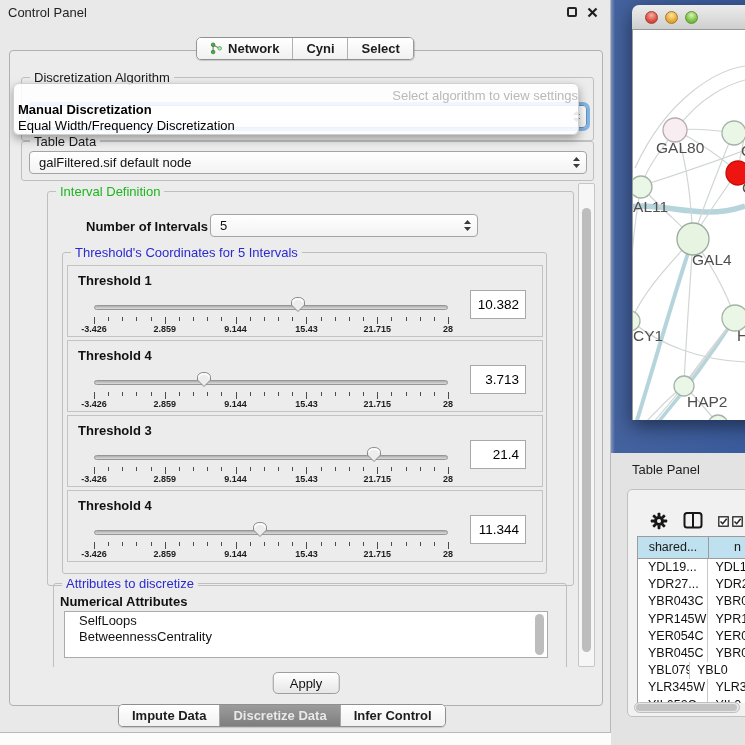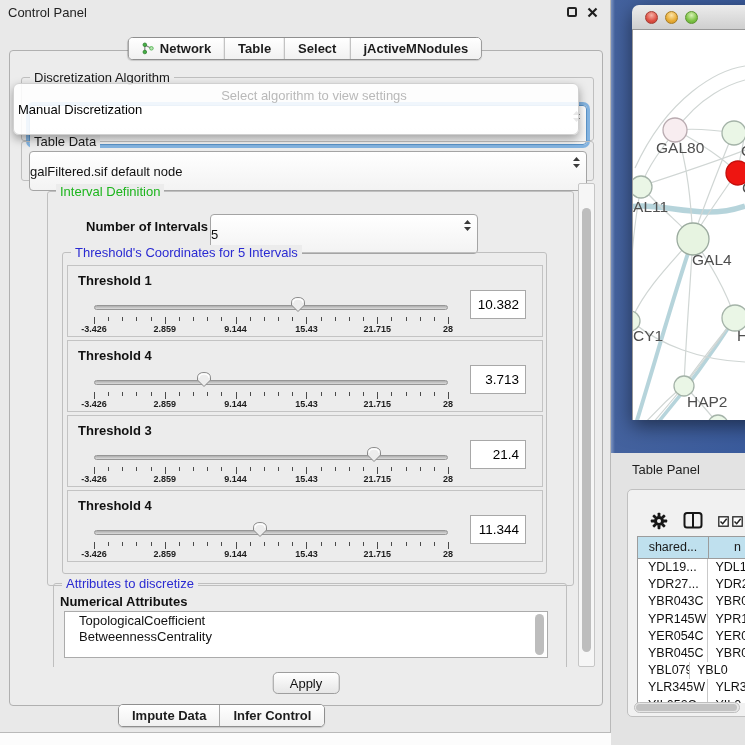"Table" span { text: Table -> Cyni }
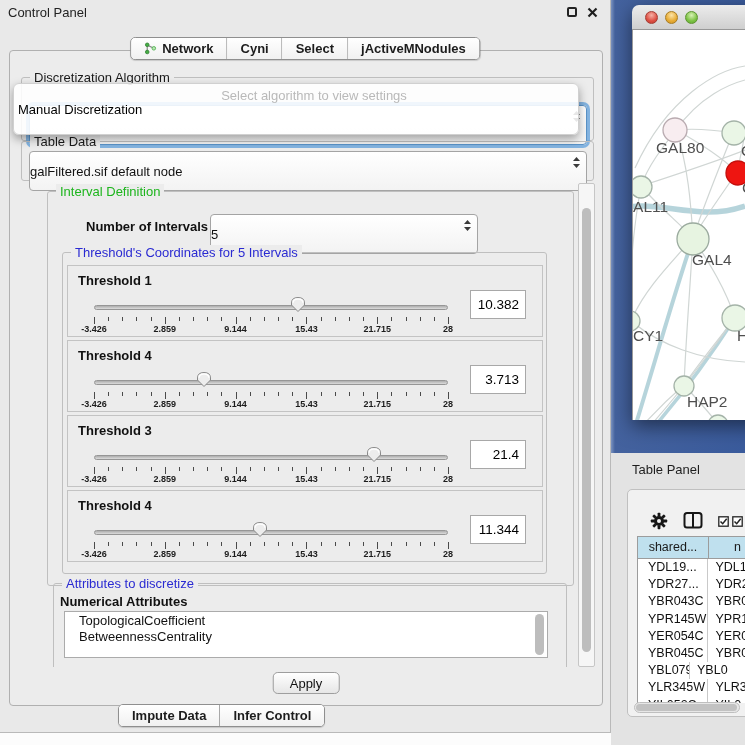"jActiveMNodules" div.seg { html: <div> <span>jActiveMNodules</span> </div> -> none }
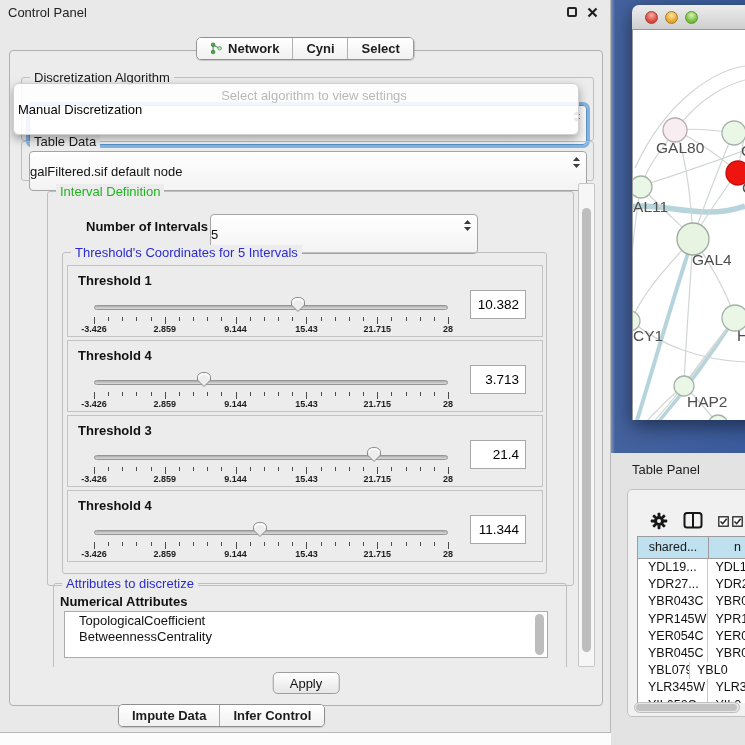"Select algorithm to view settings" .algo-prompt { text-align: center -> right }
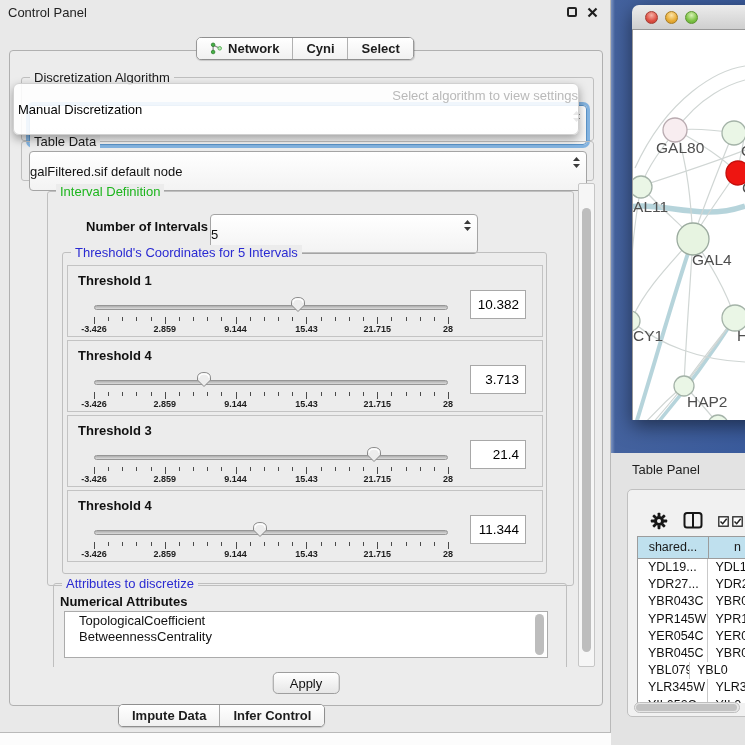"Manual Discretization" .algo-item.b { font-weight: normal -> bold }
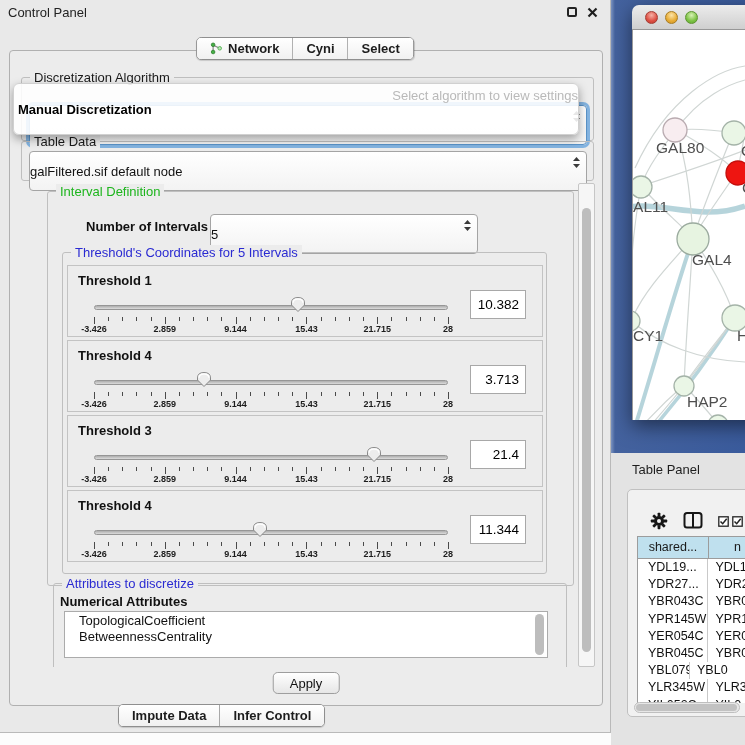"Equal Width/Frequency Discretization" div.algo-item { html: none -> <div>Equal Width/Frequency Discretization</div> }
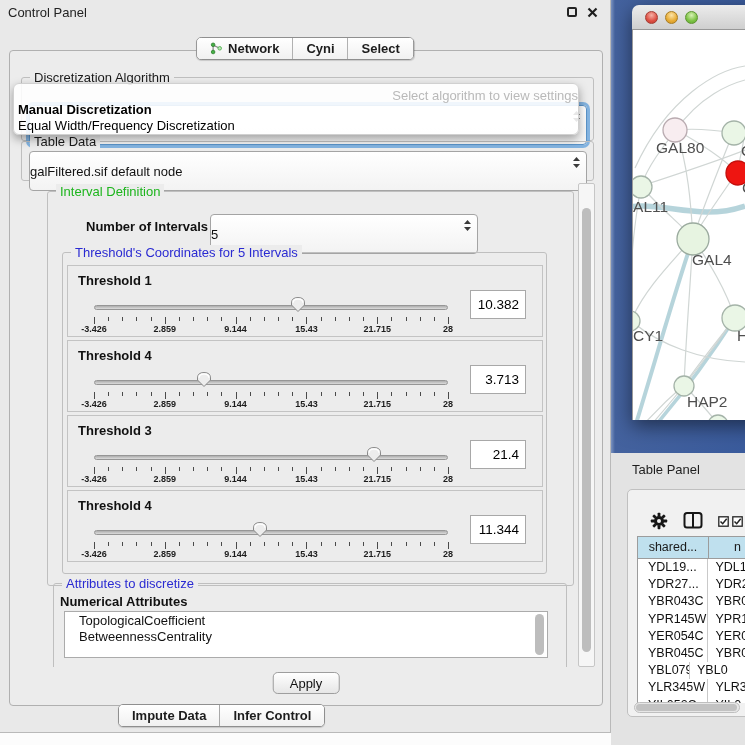"galFiltered.sif default node" .combo { height: 40px -> 23px; padding-left: none -> 9px }
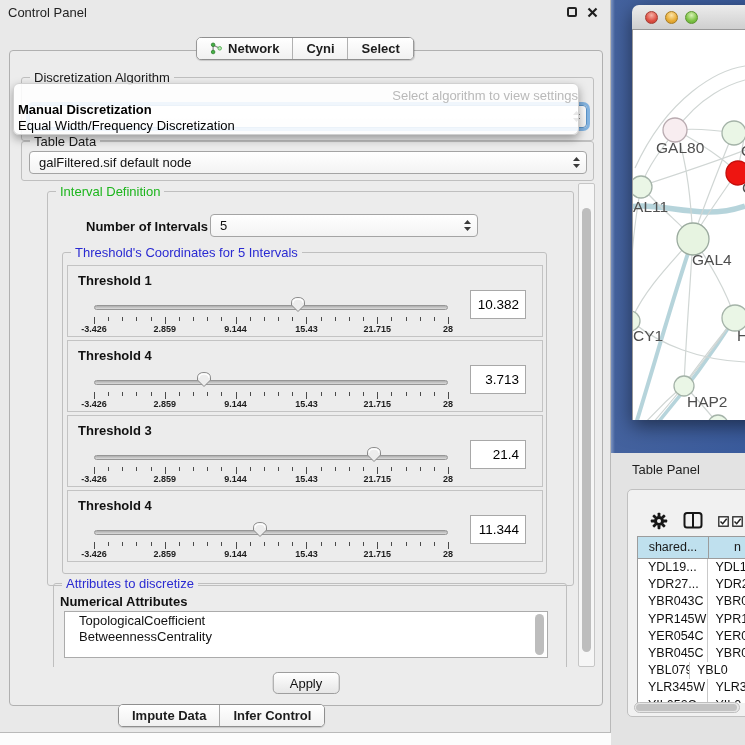"SelfLoops" div.attr-item { html: none -> <div>SelfLoops</div> }
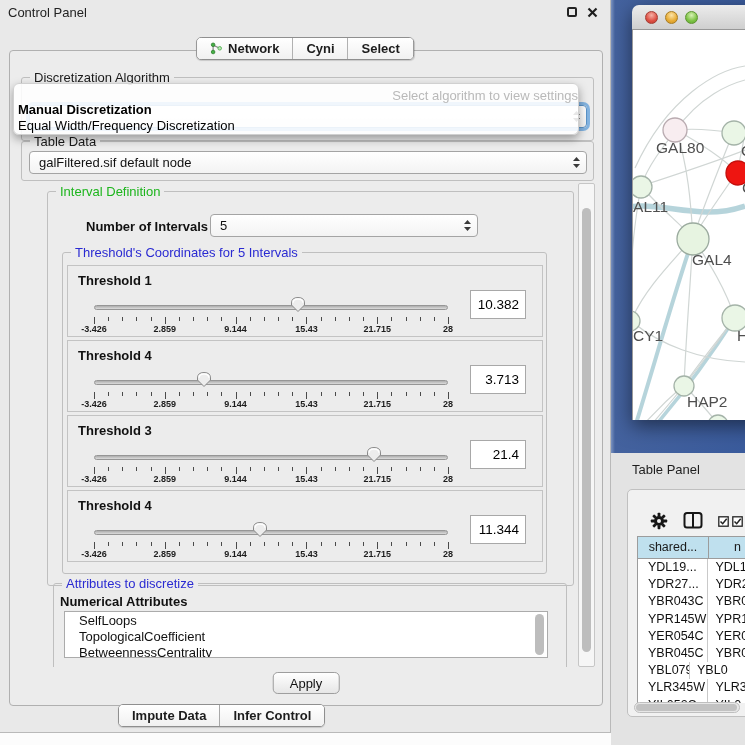"TopologicalCoefficient" div.attr-item { html: <div>TopologicalCoefficient</div> -> none }
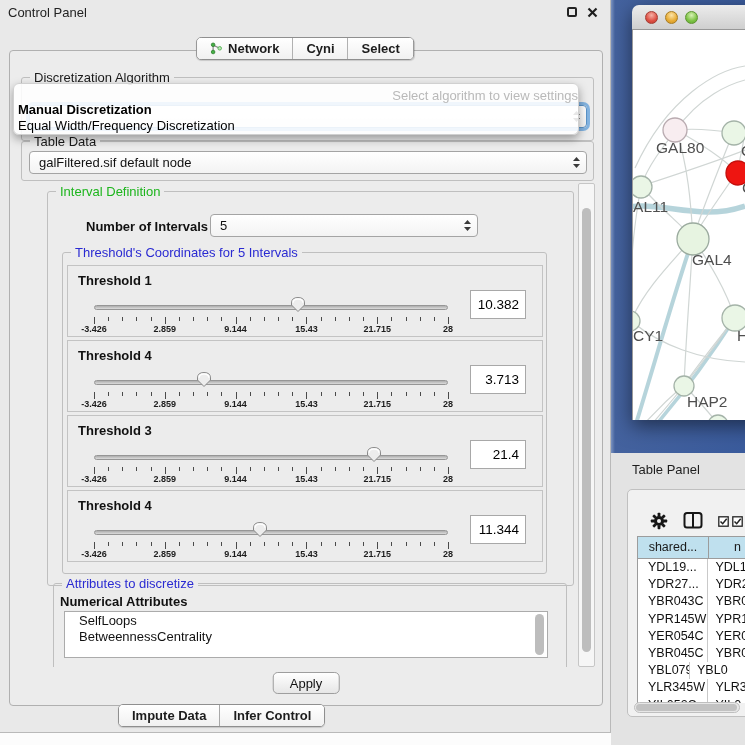"Discretize Data" div.seg { html: none -> <div> <span>Discretize Data</span> </div> }
